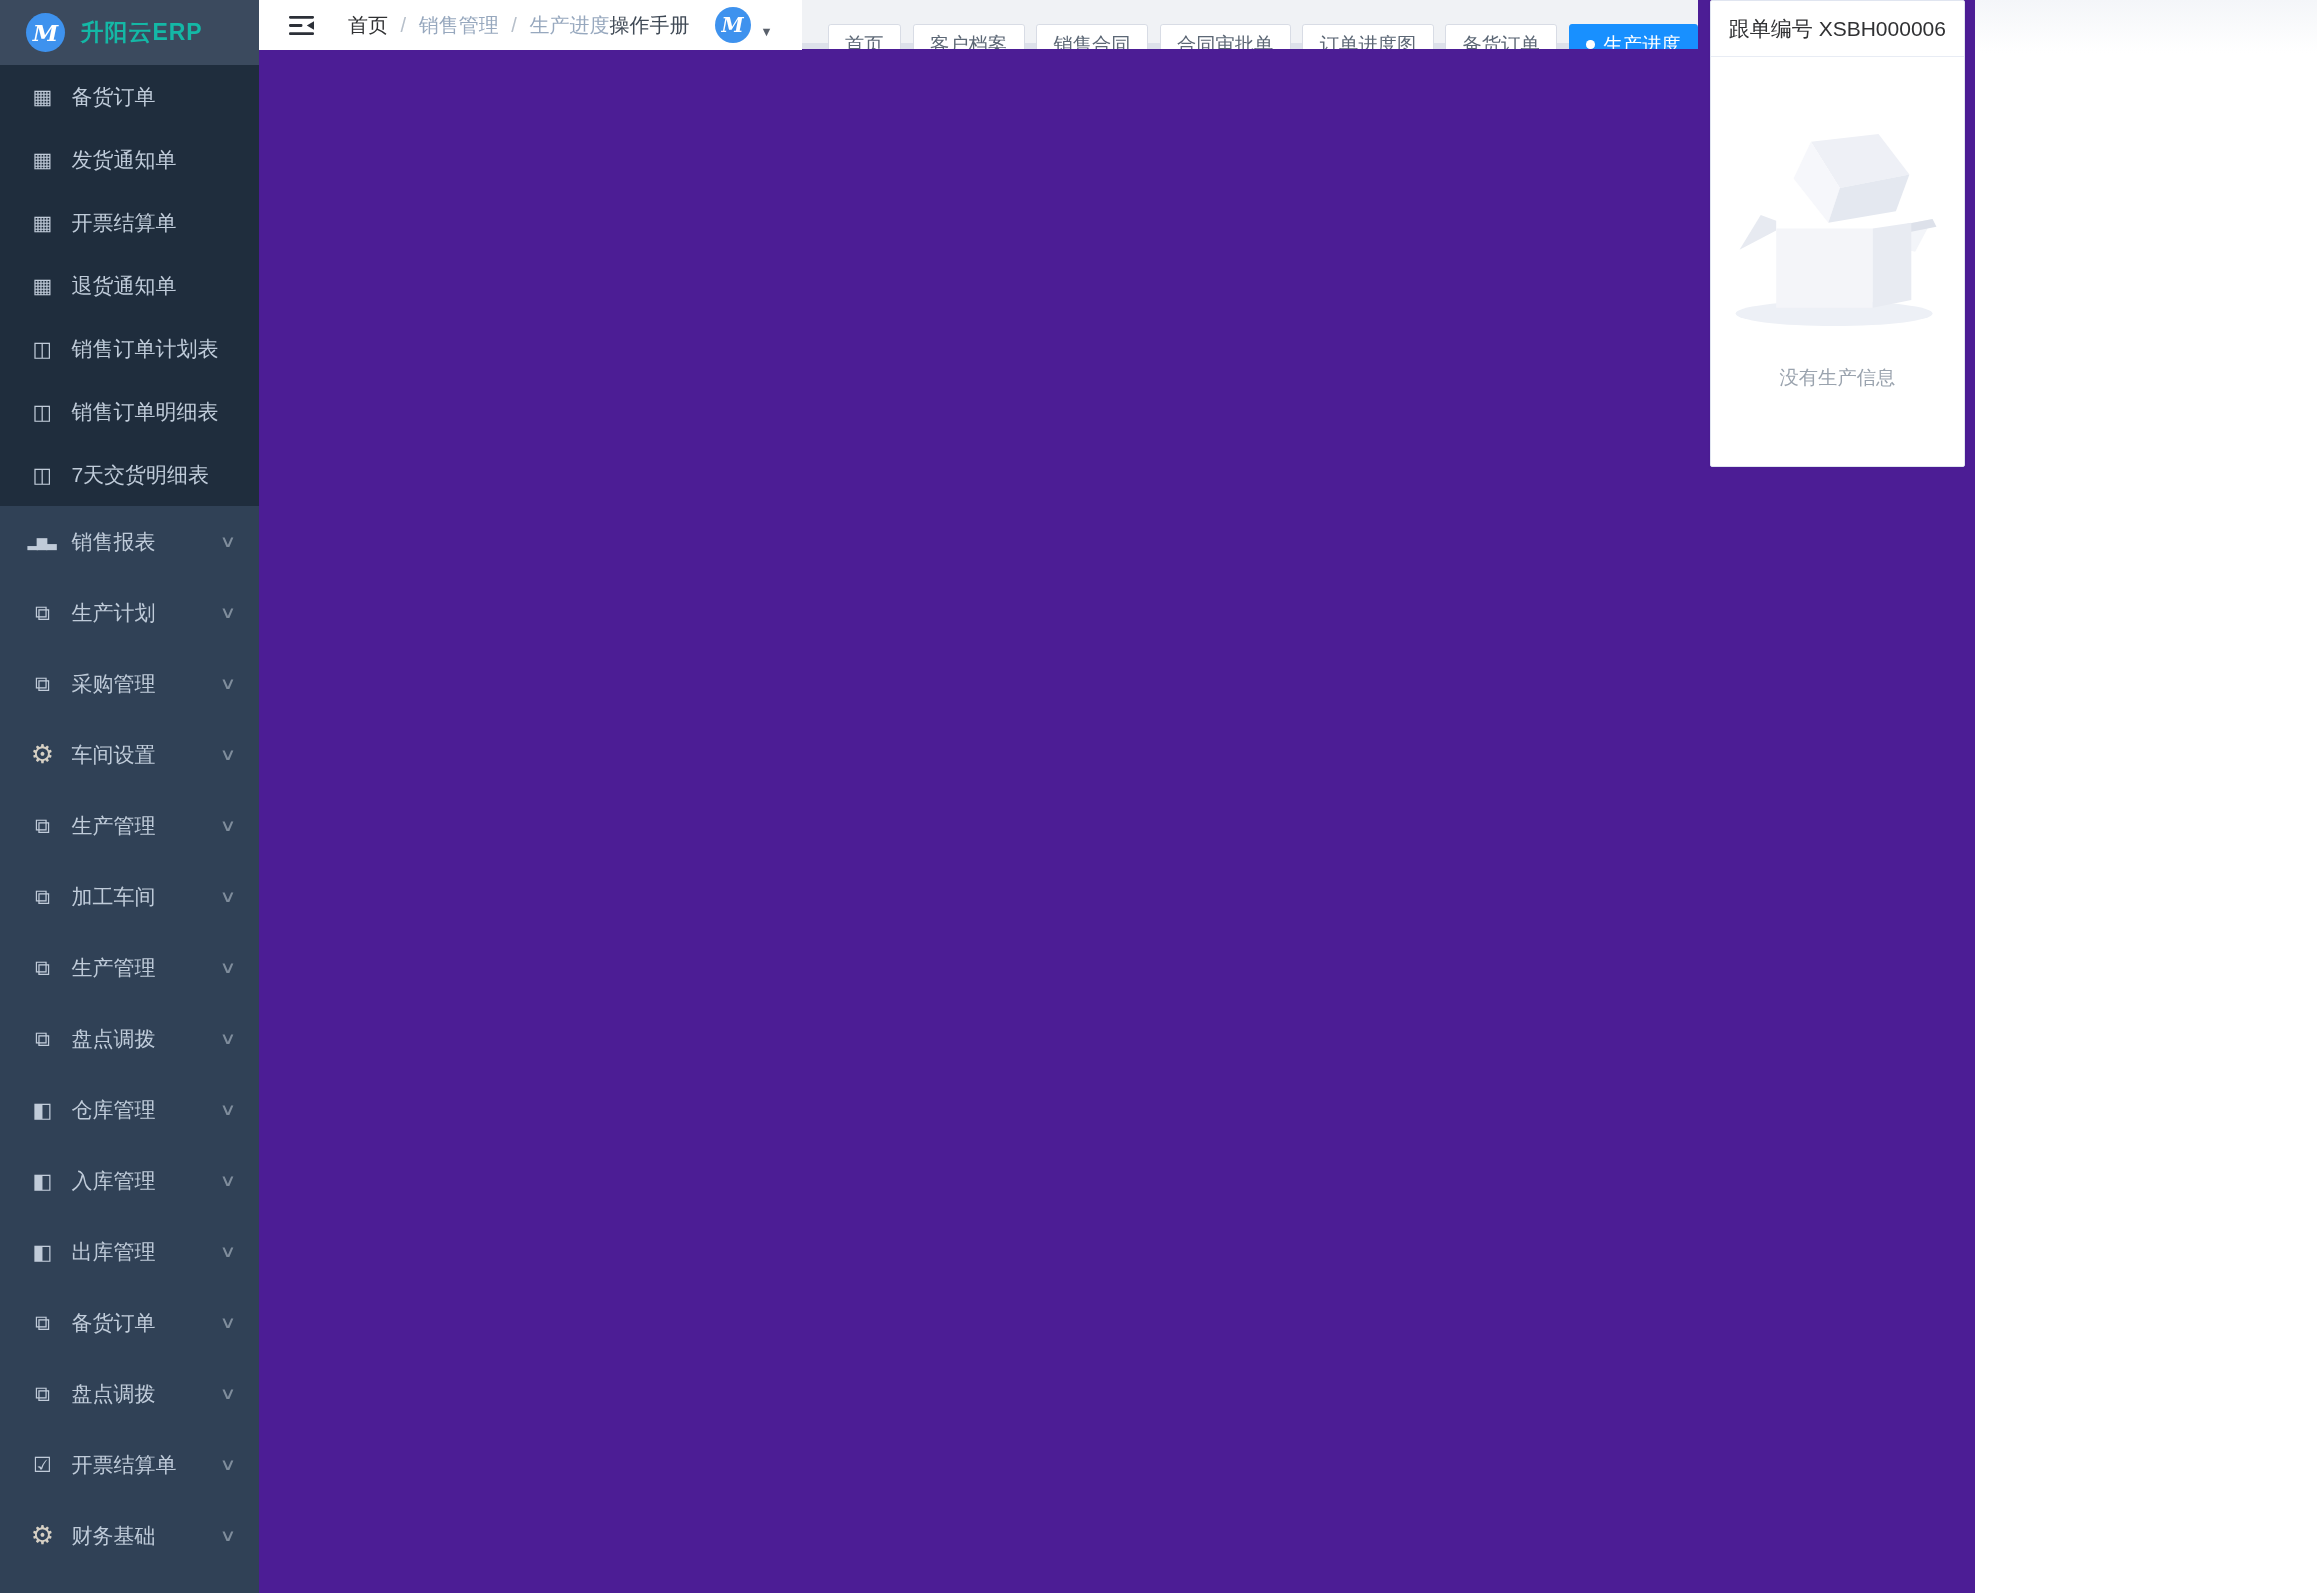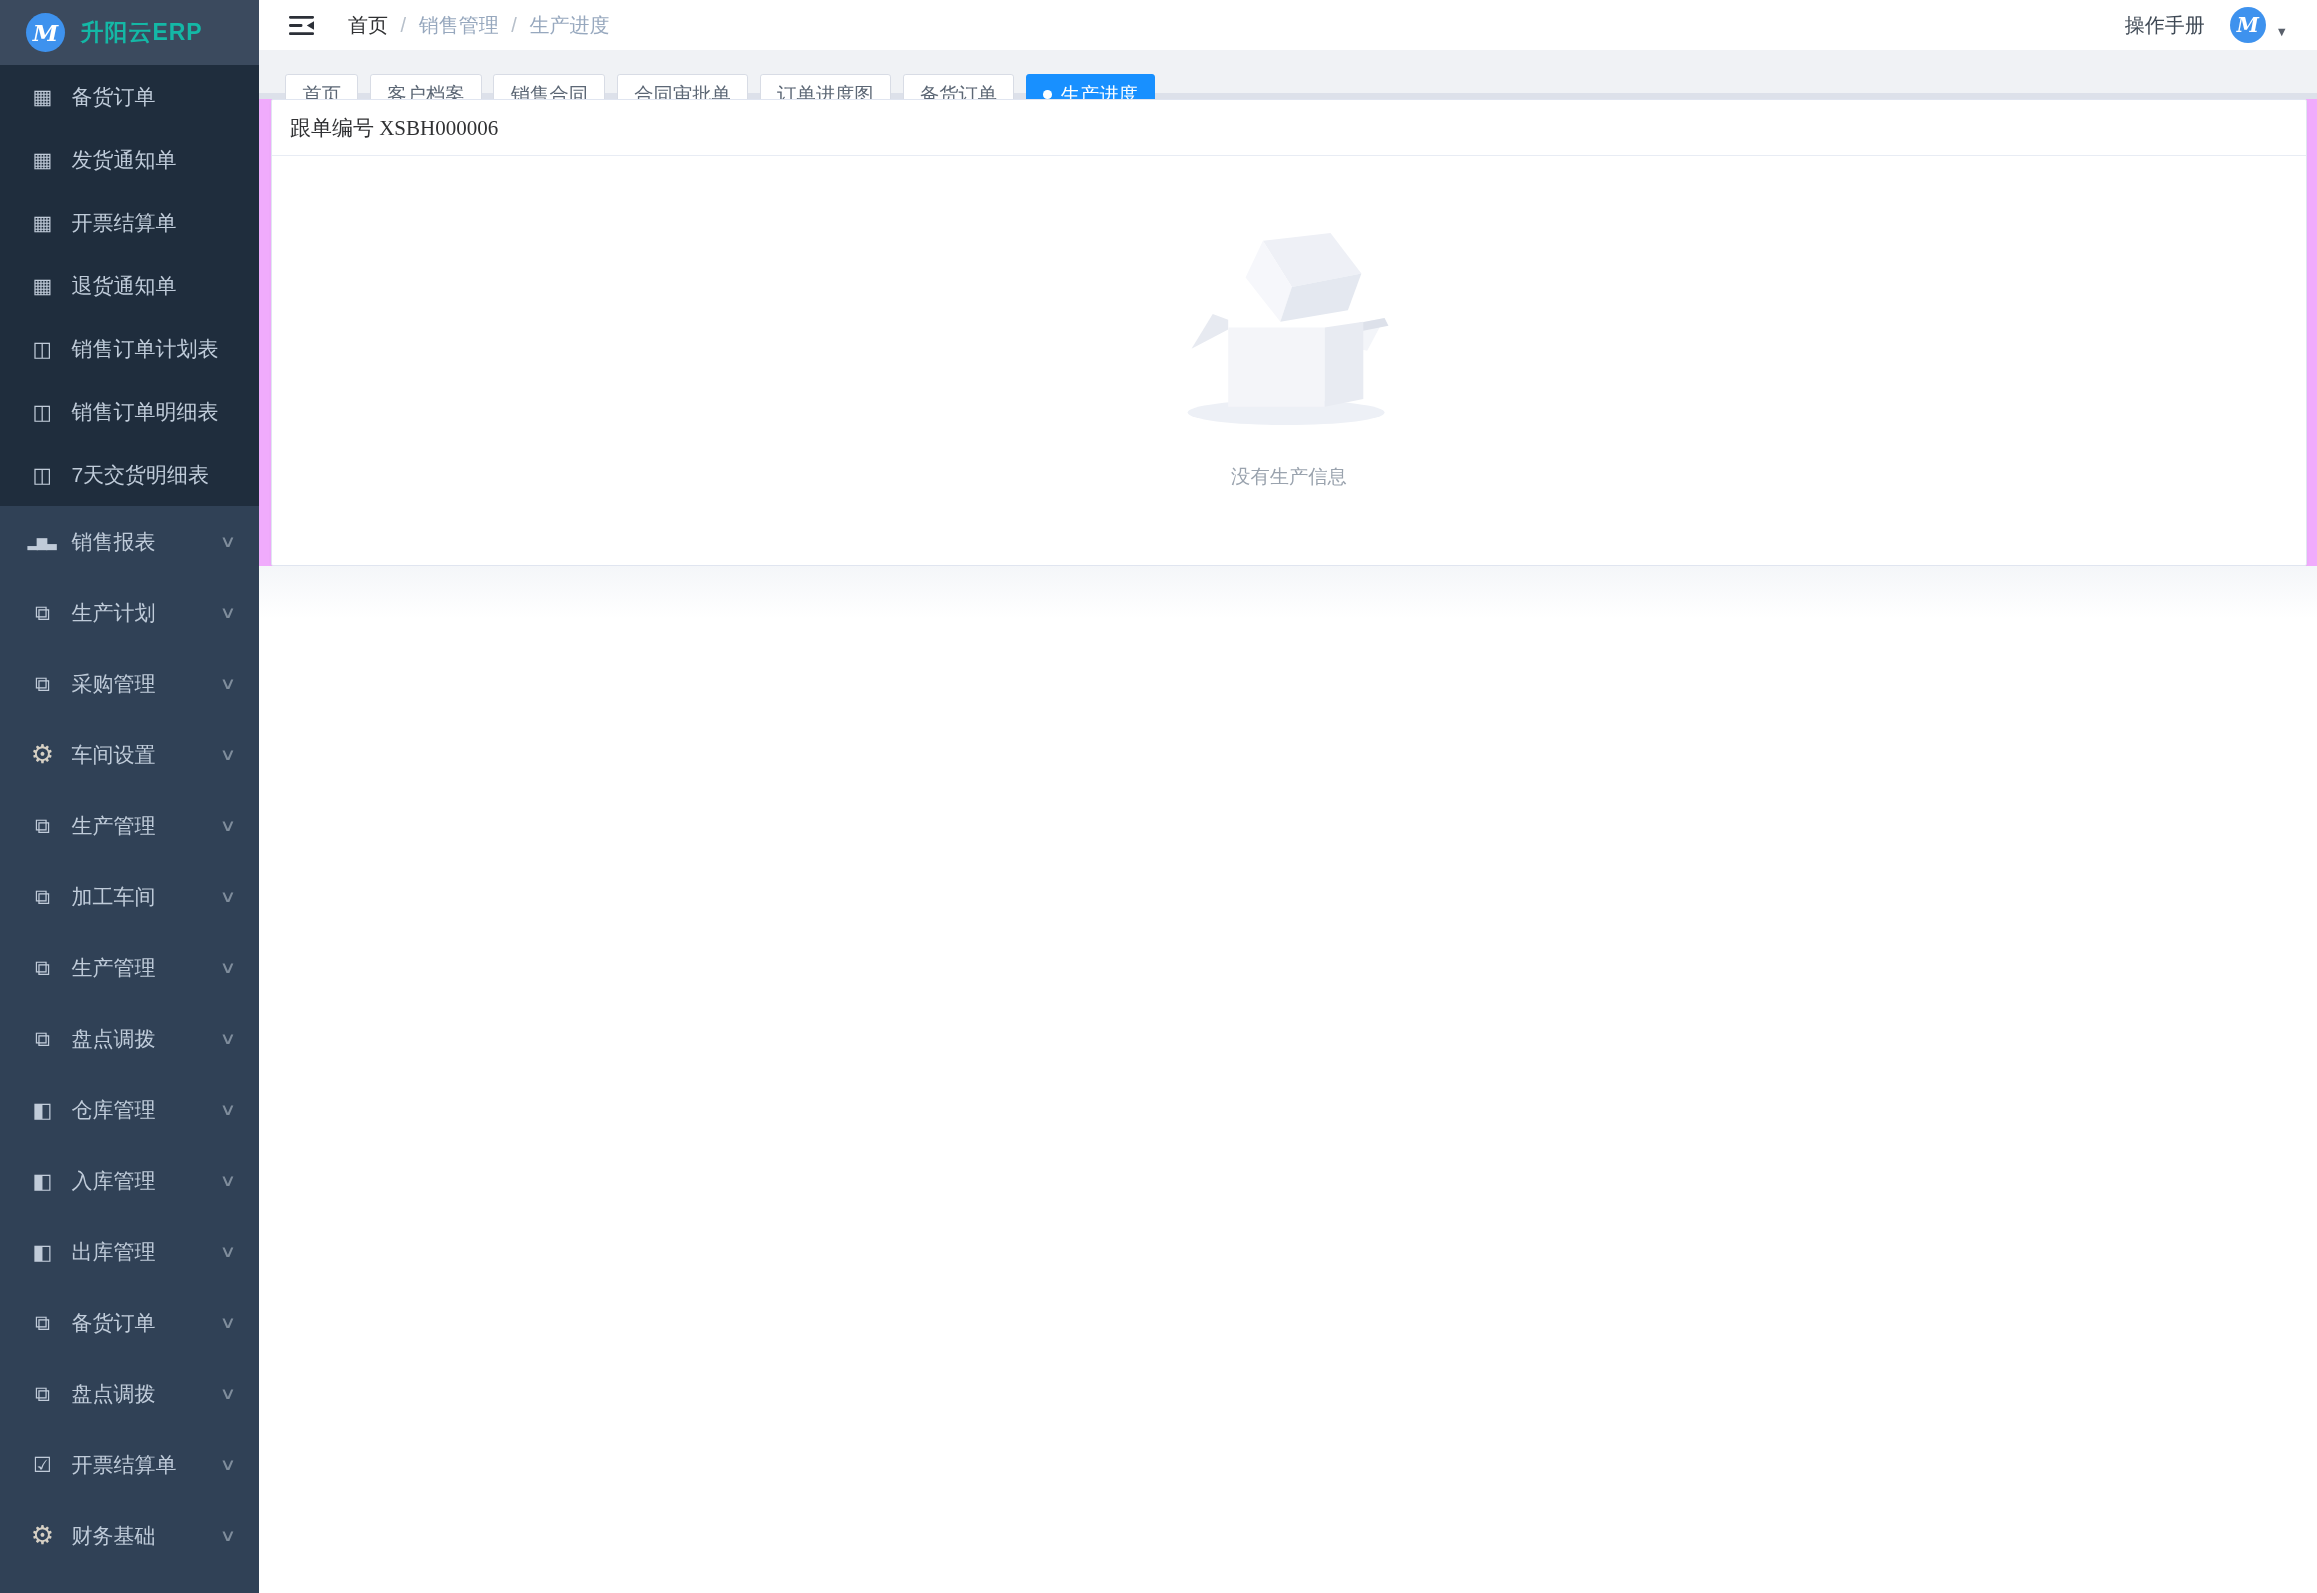"首页" .main { background: #f0abfc -> #4c1d95; flex-direction: column -> none }
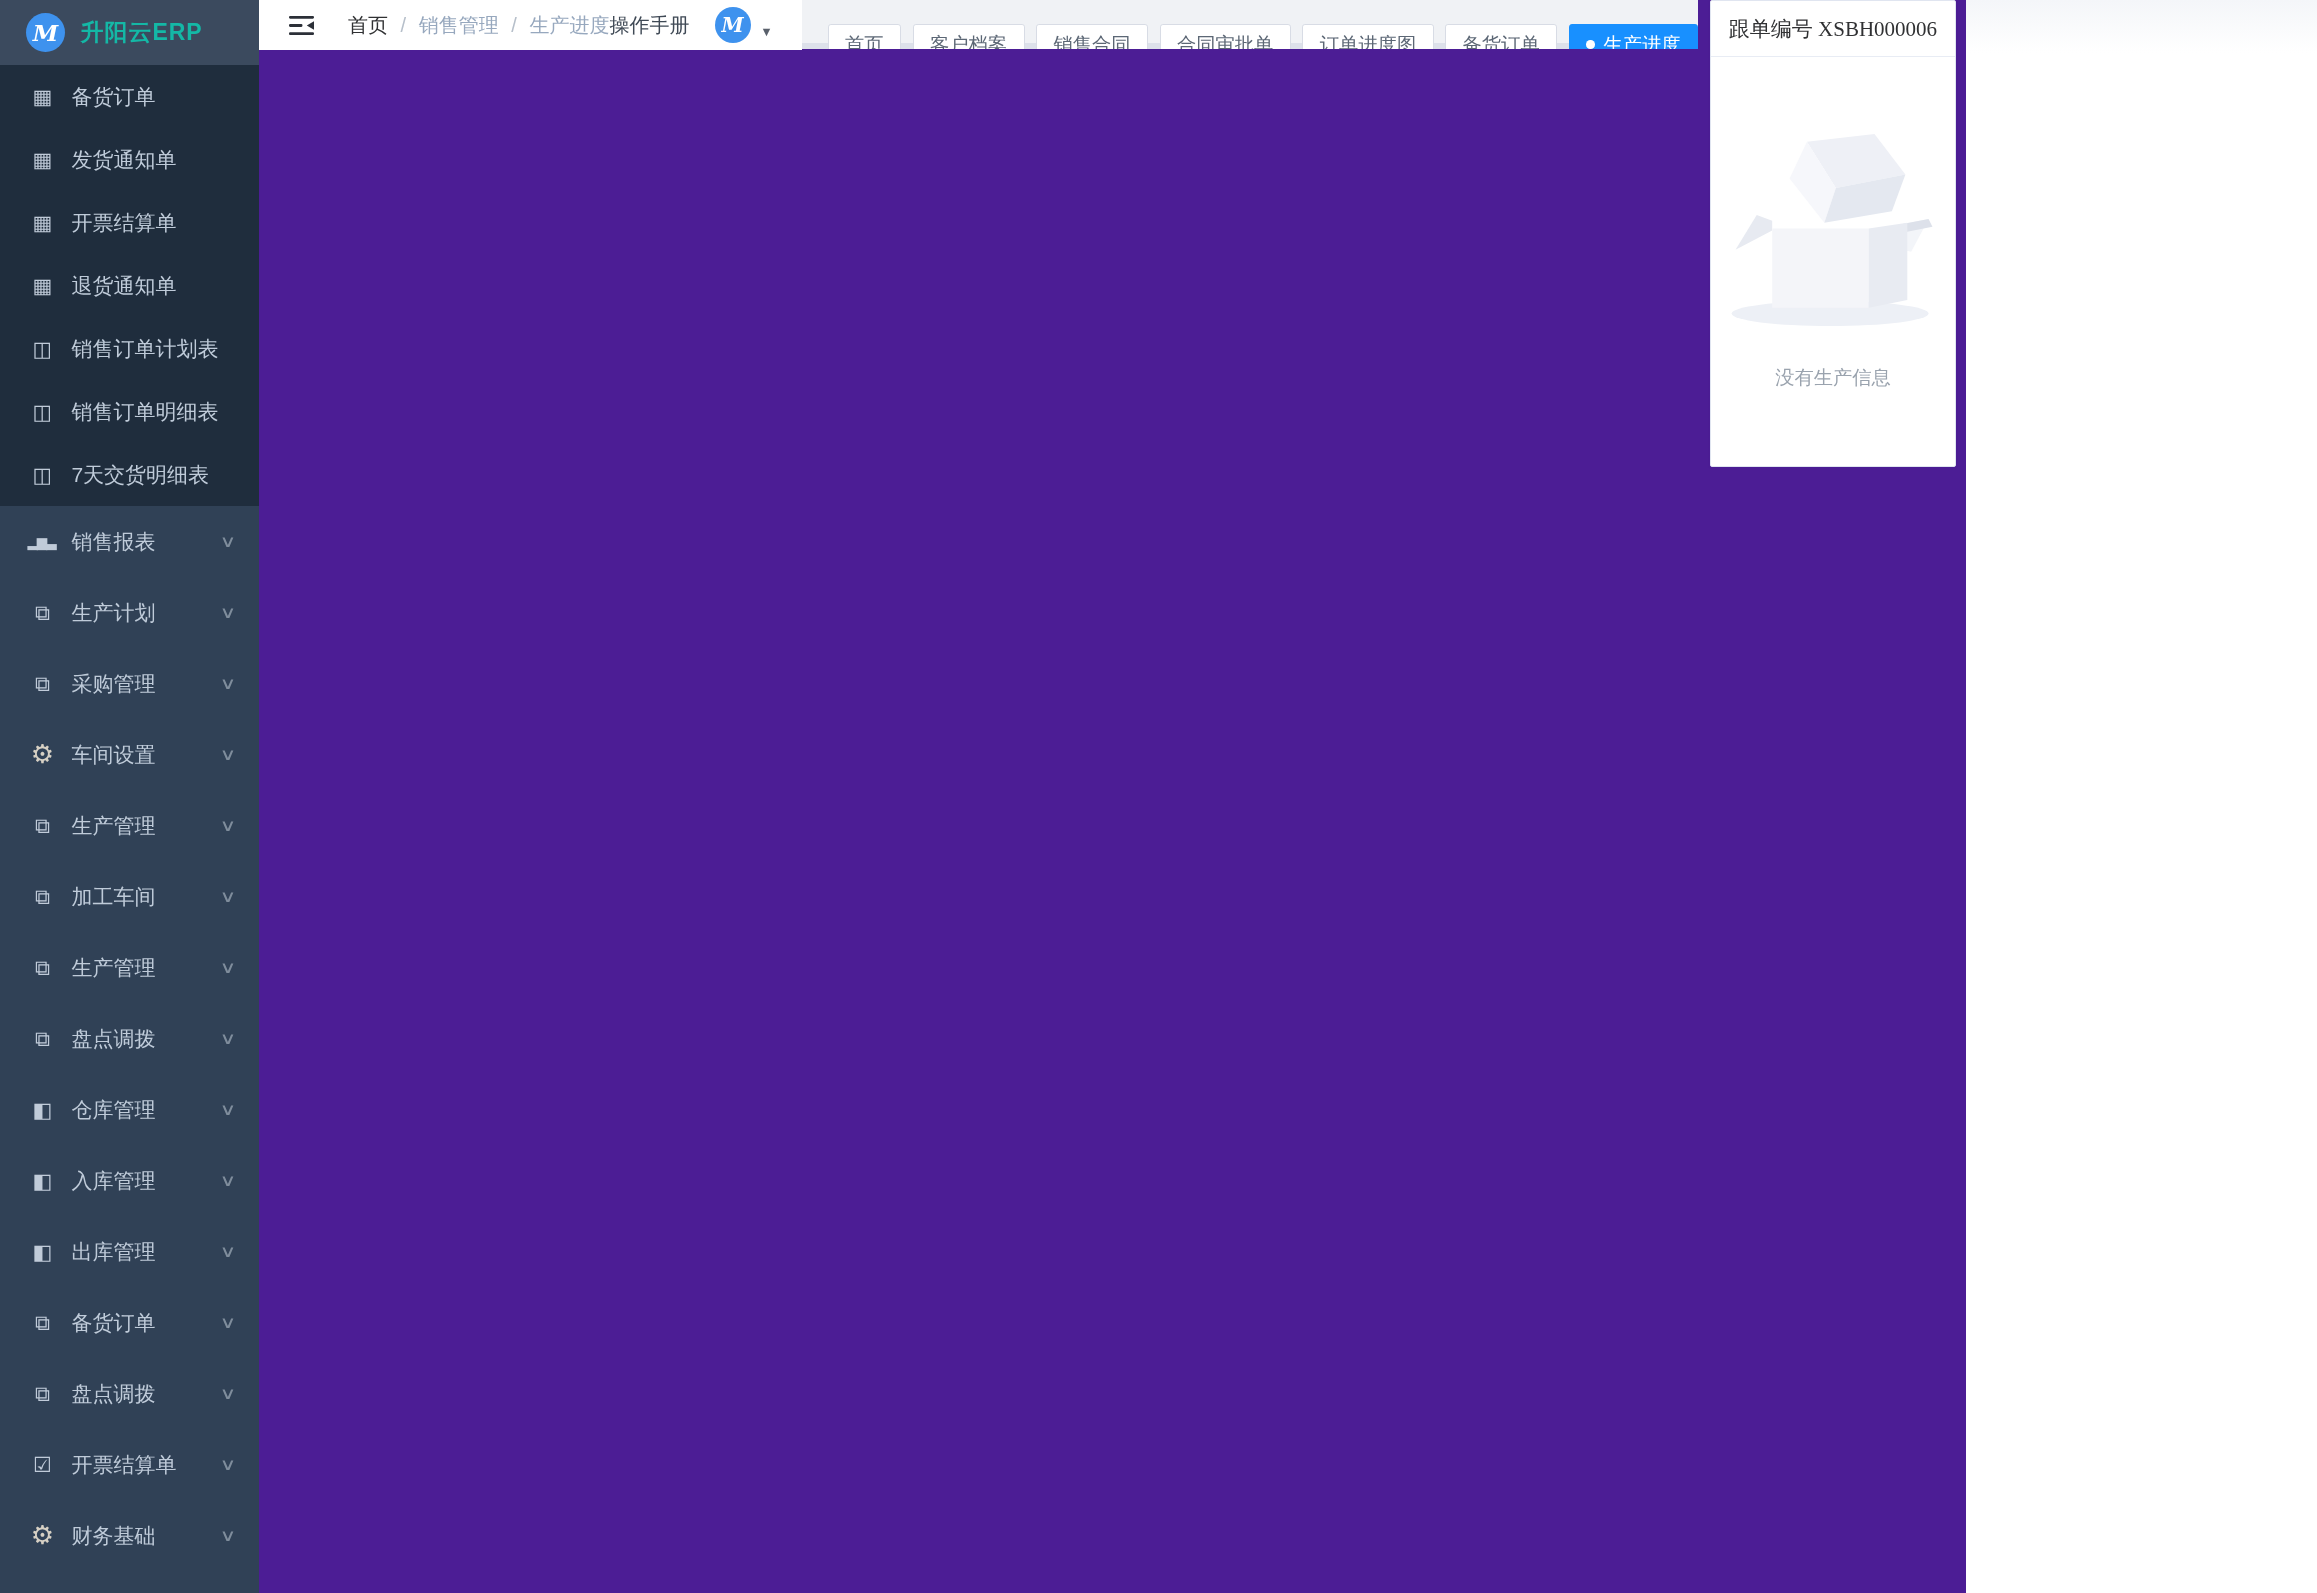"跟单编号 XSBH000006" .panel { font-family: Liberation Serif, serif -> none }
